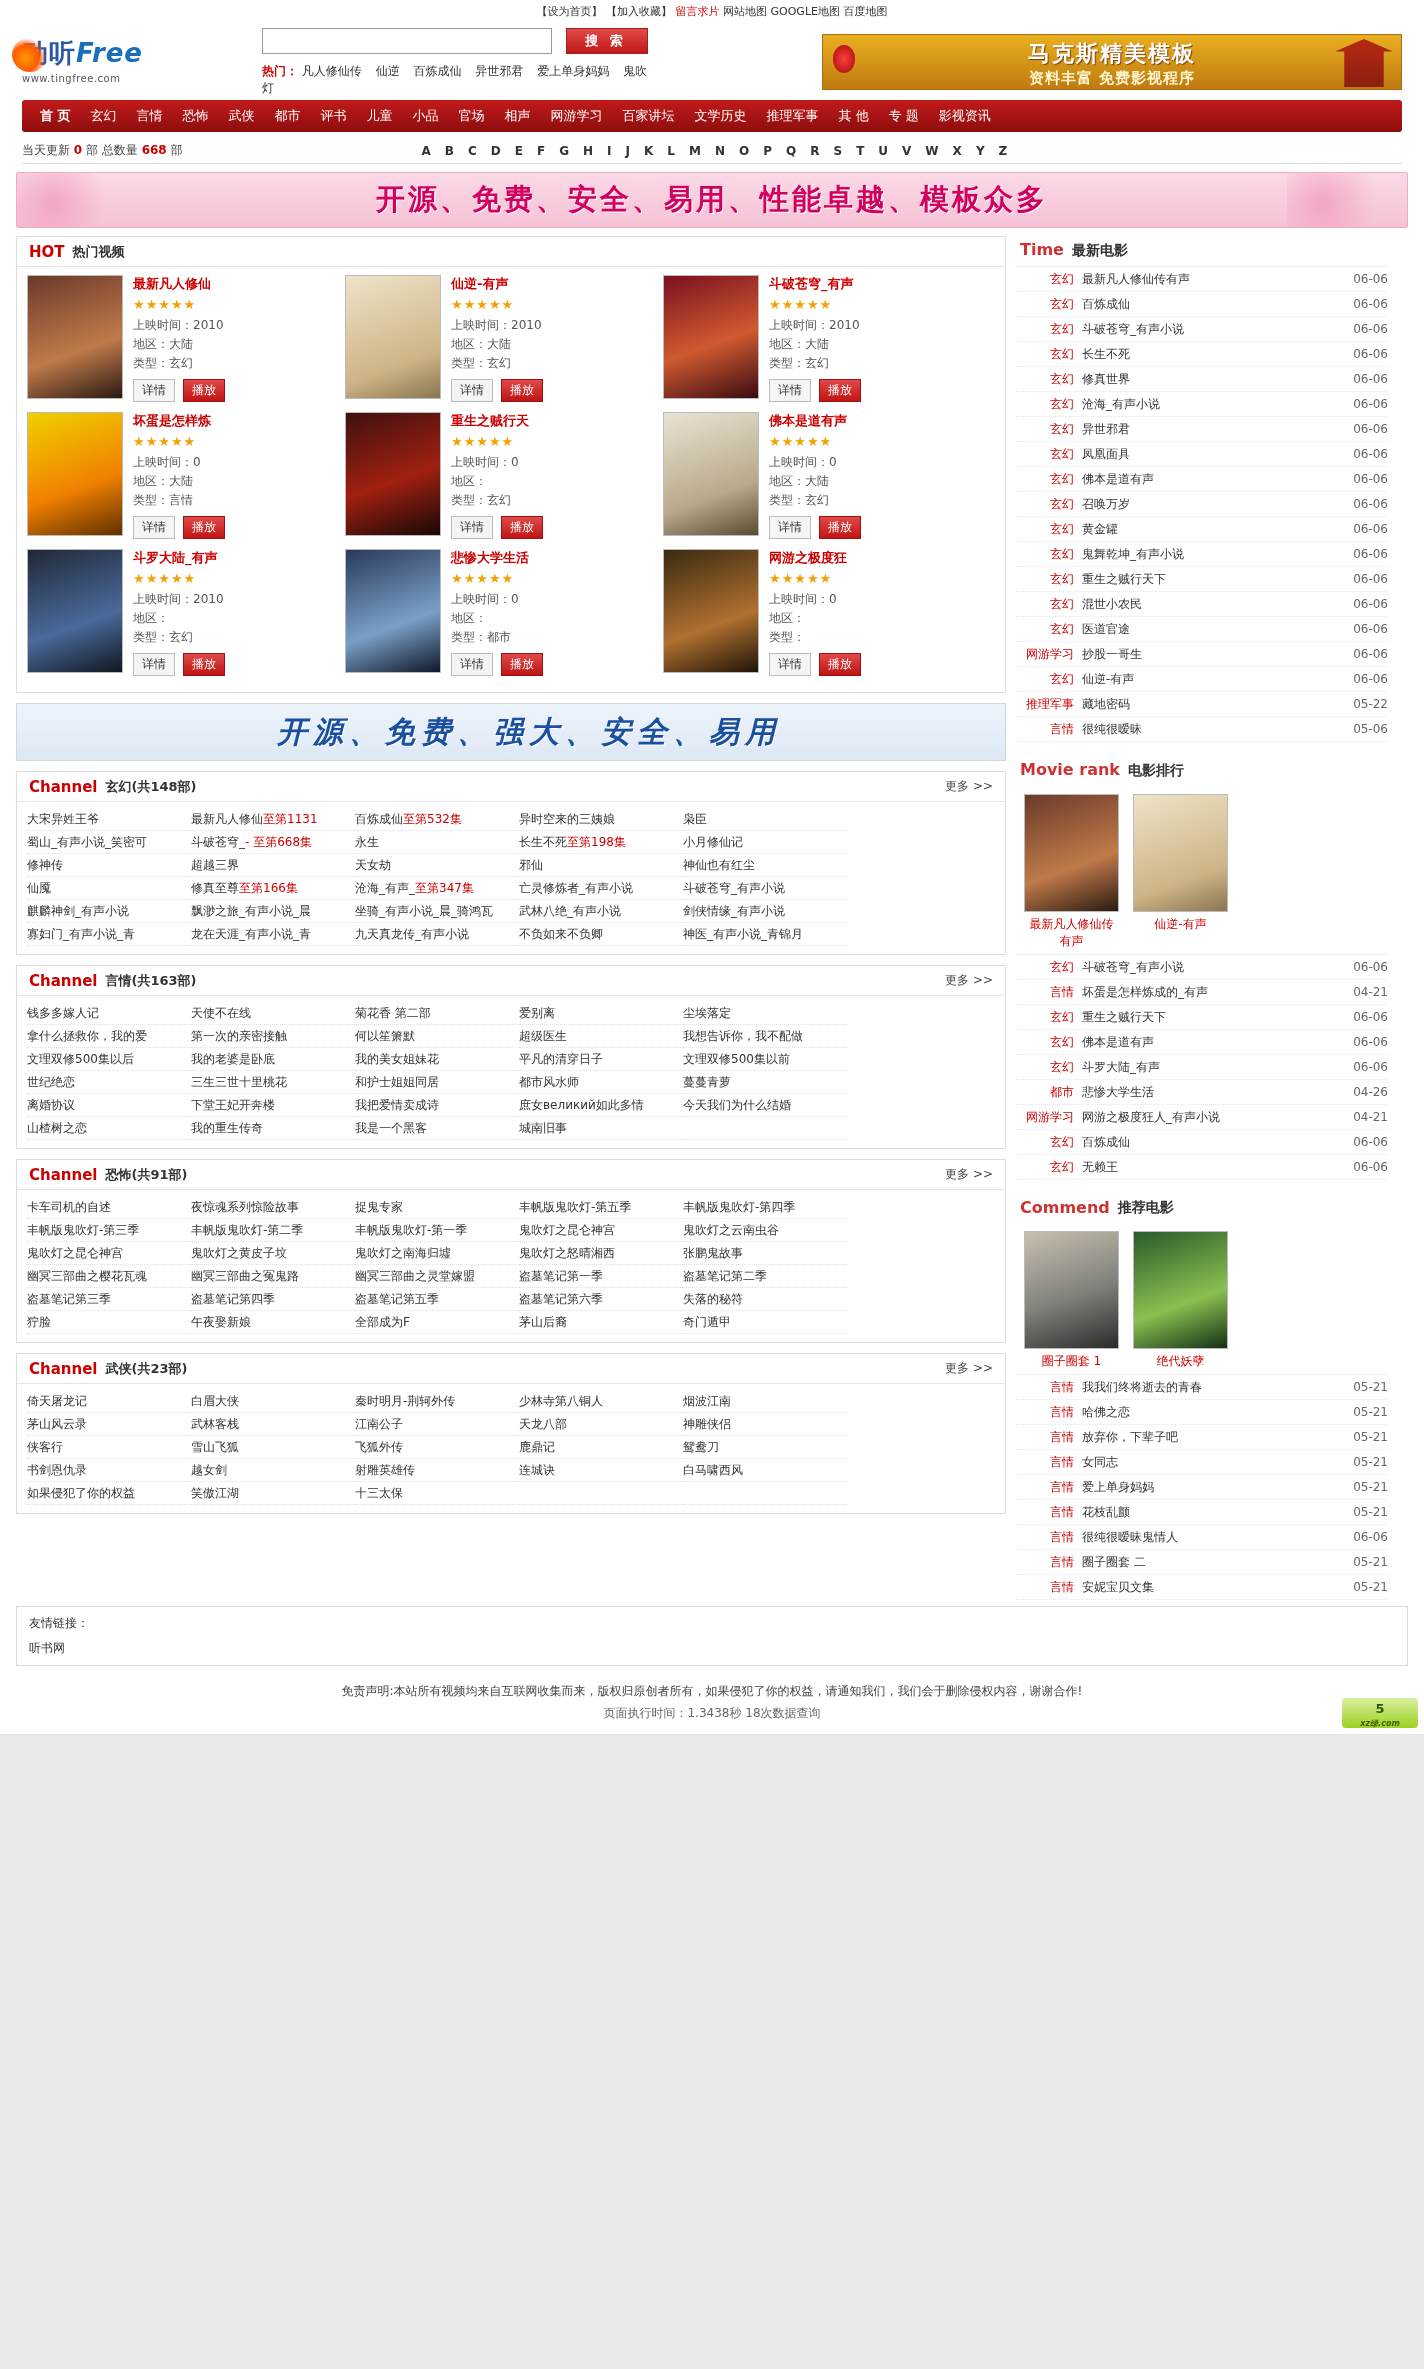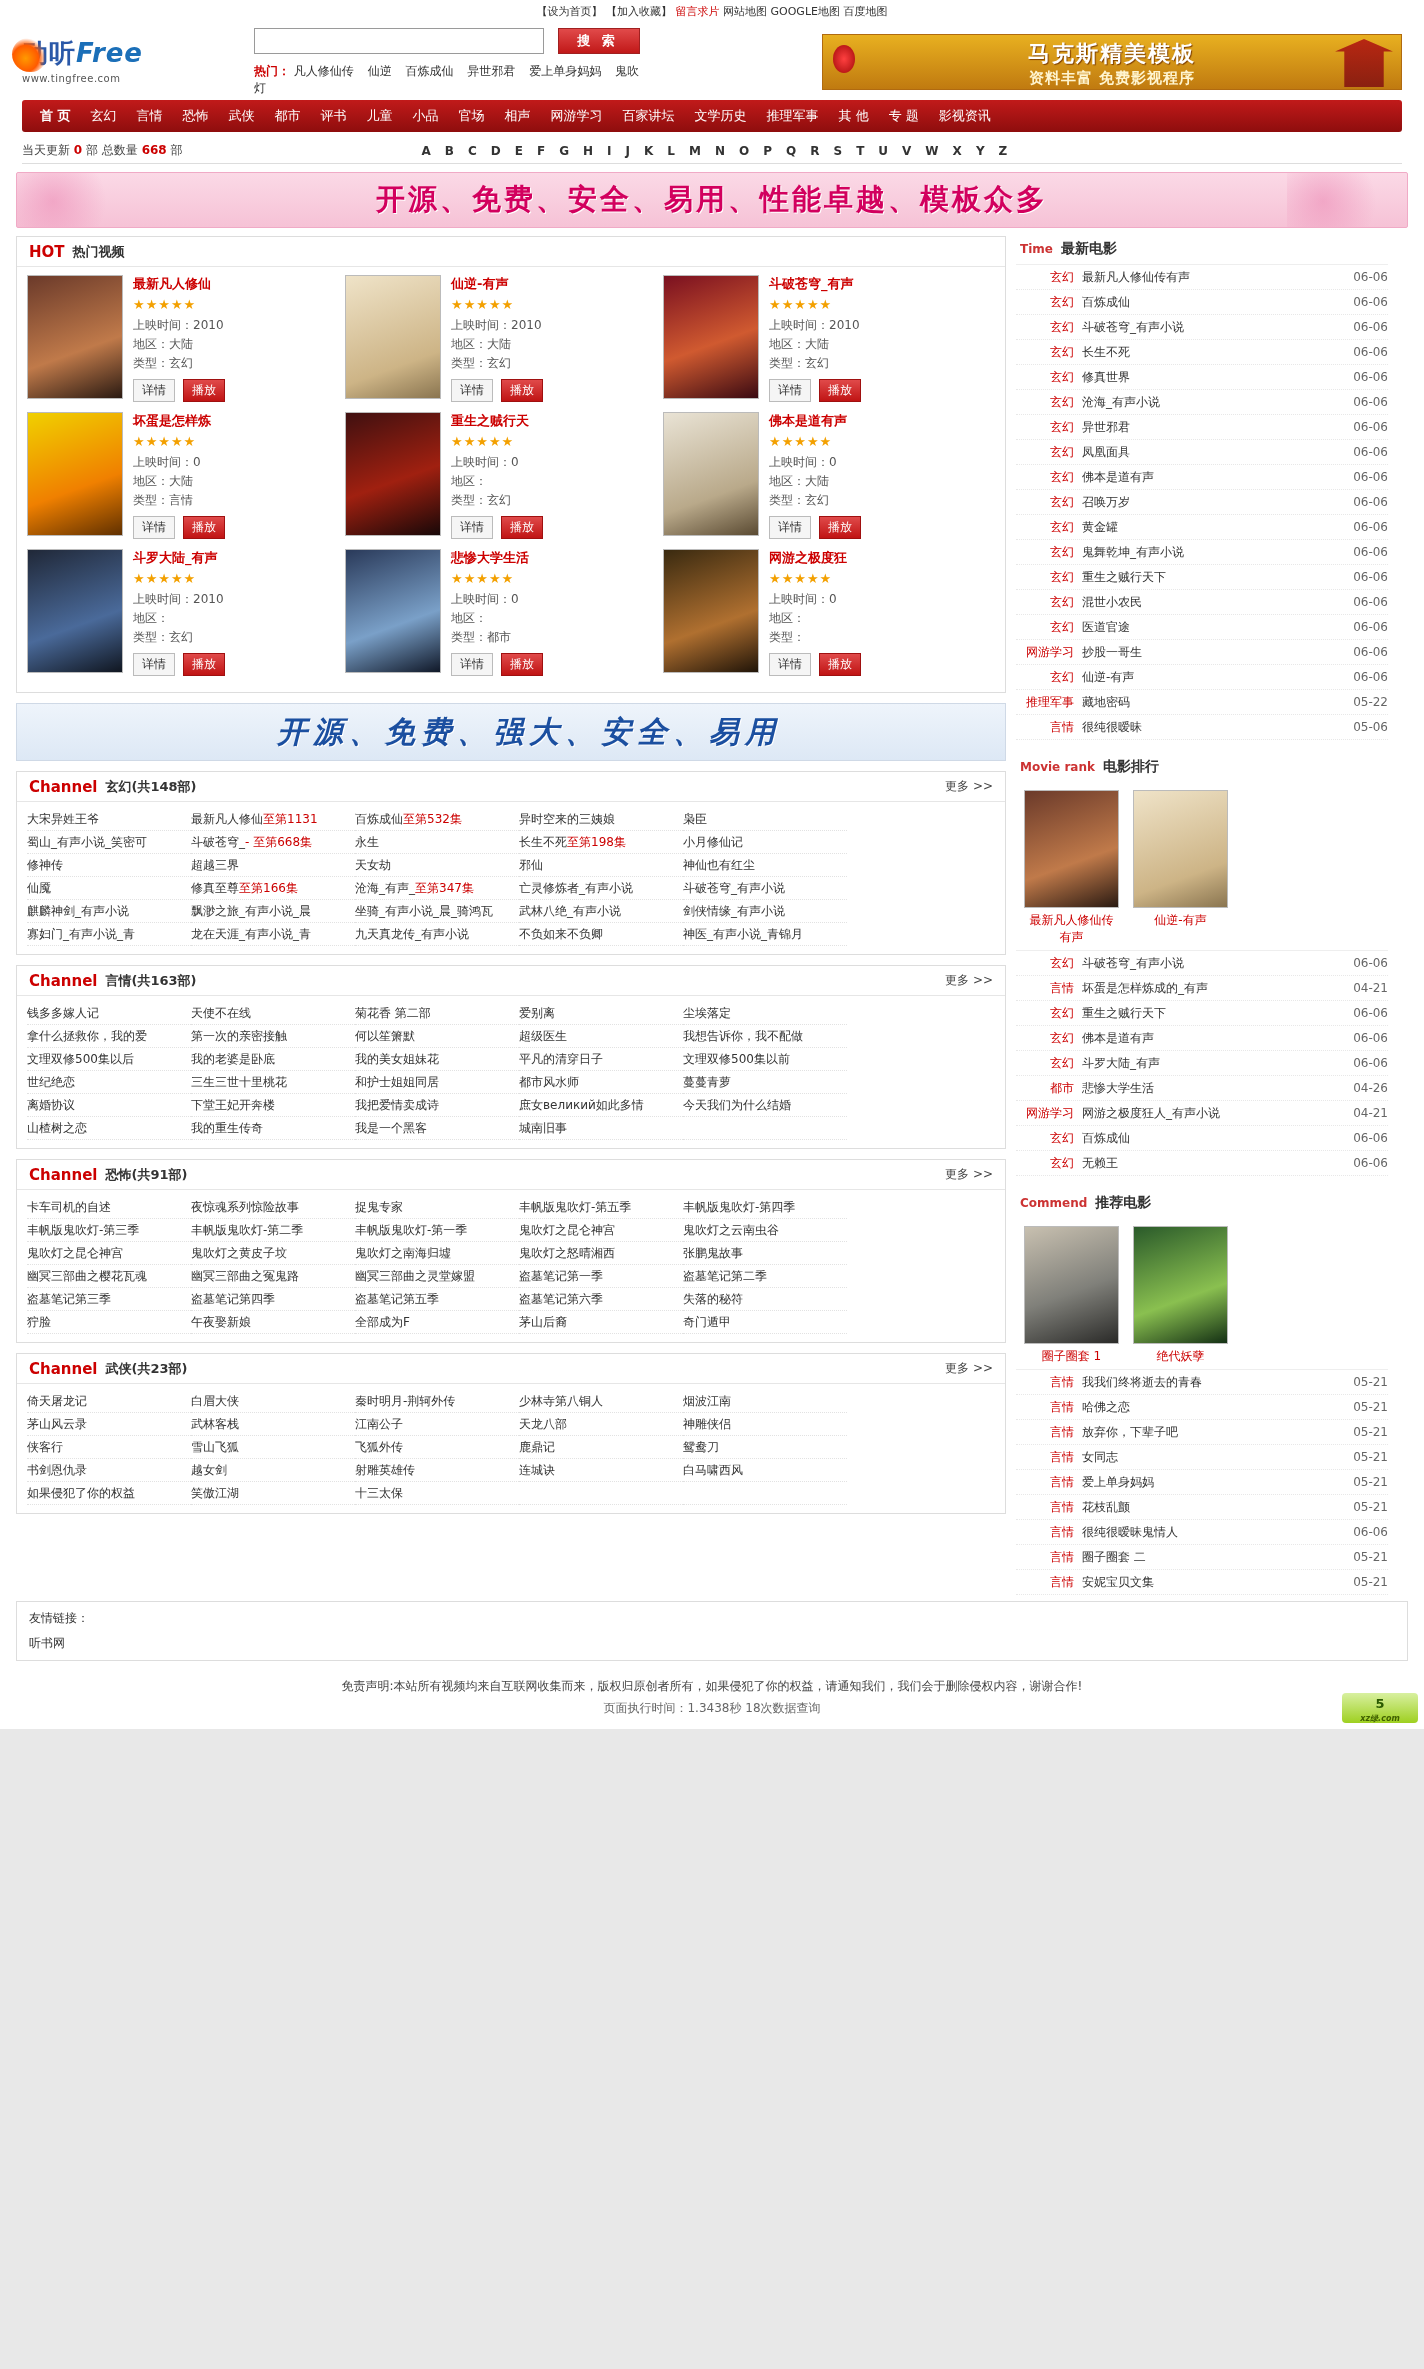"搜 索" .search-area { margin-left: 32px -> 40px }
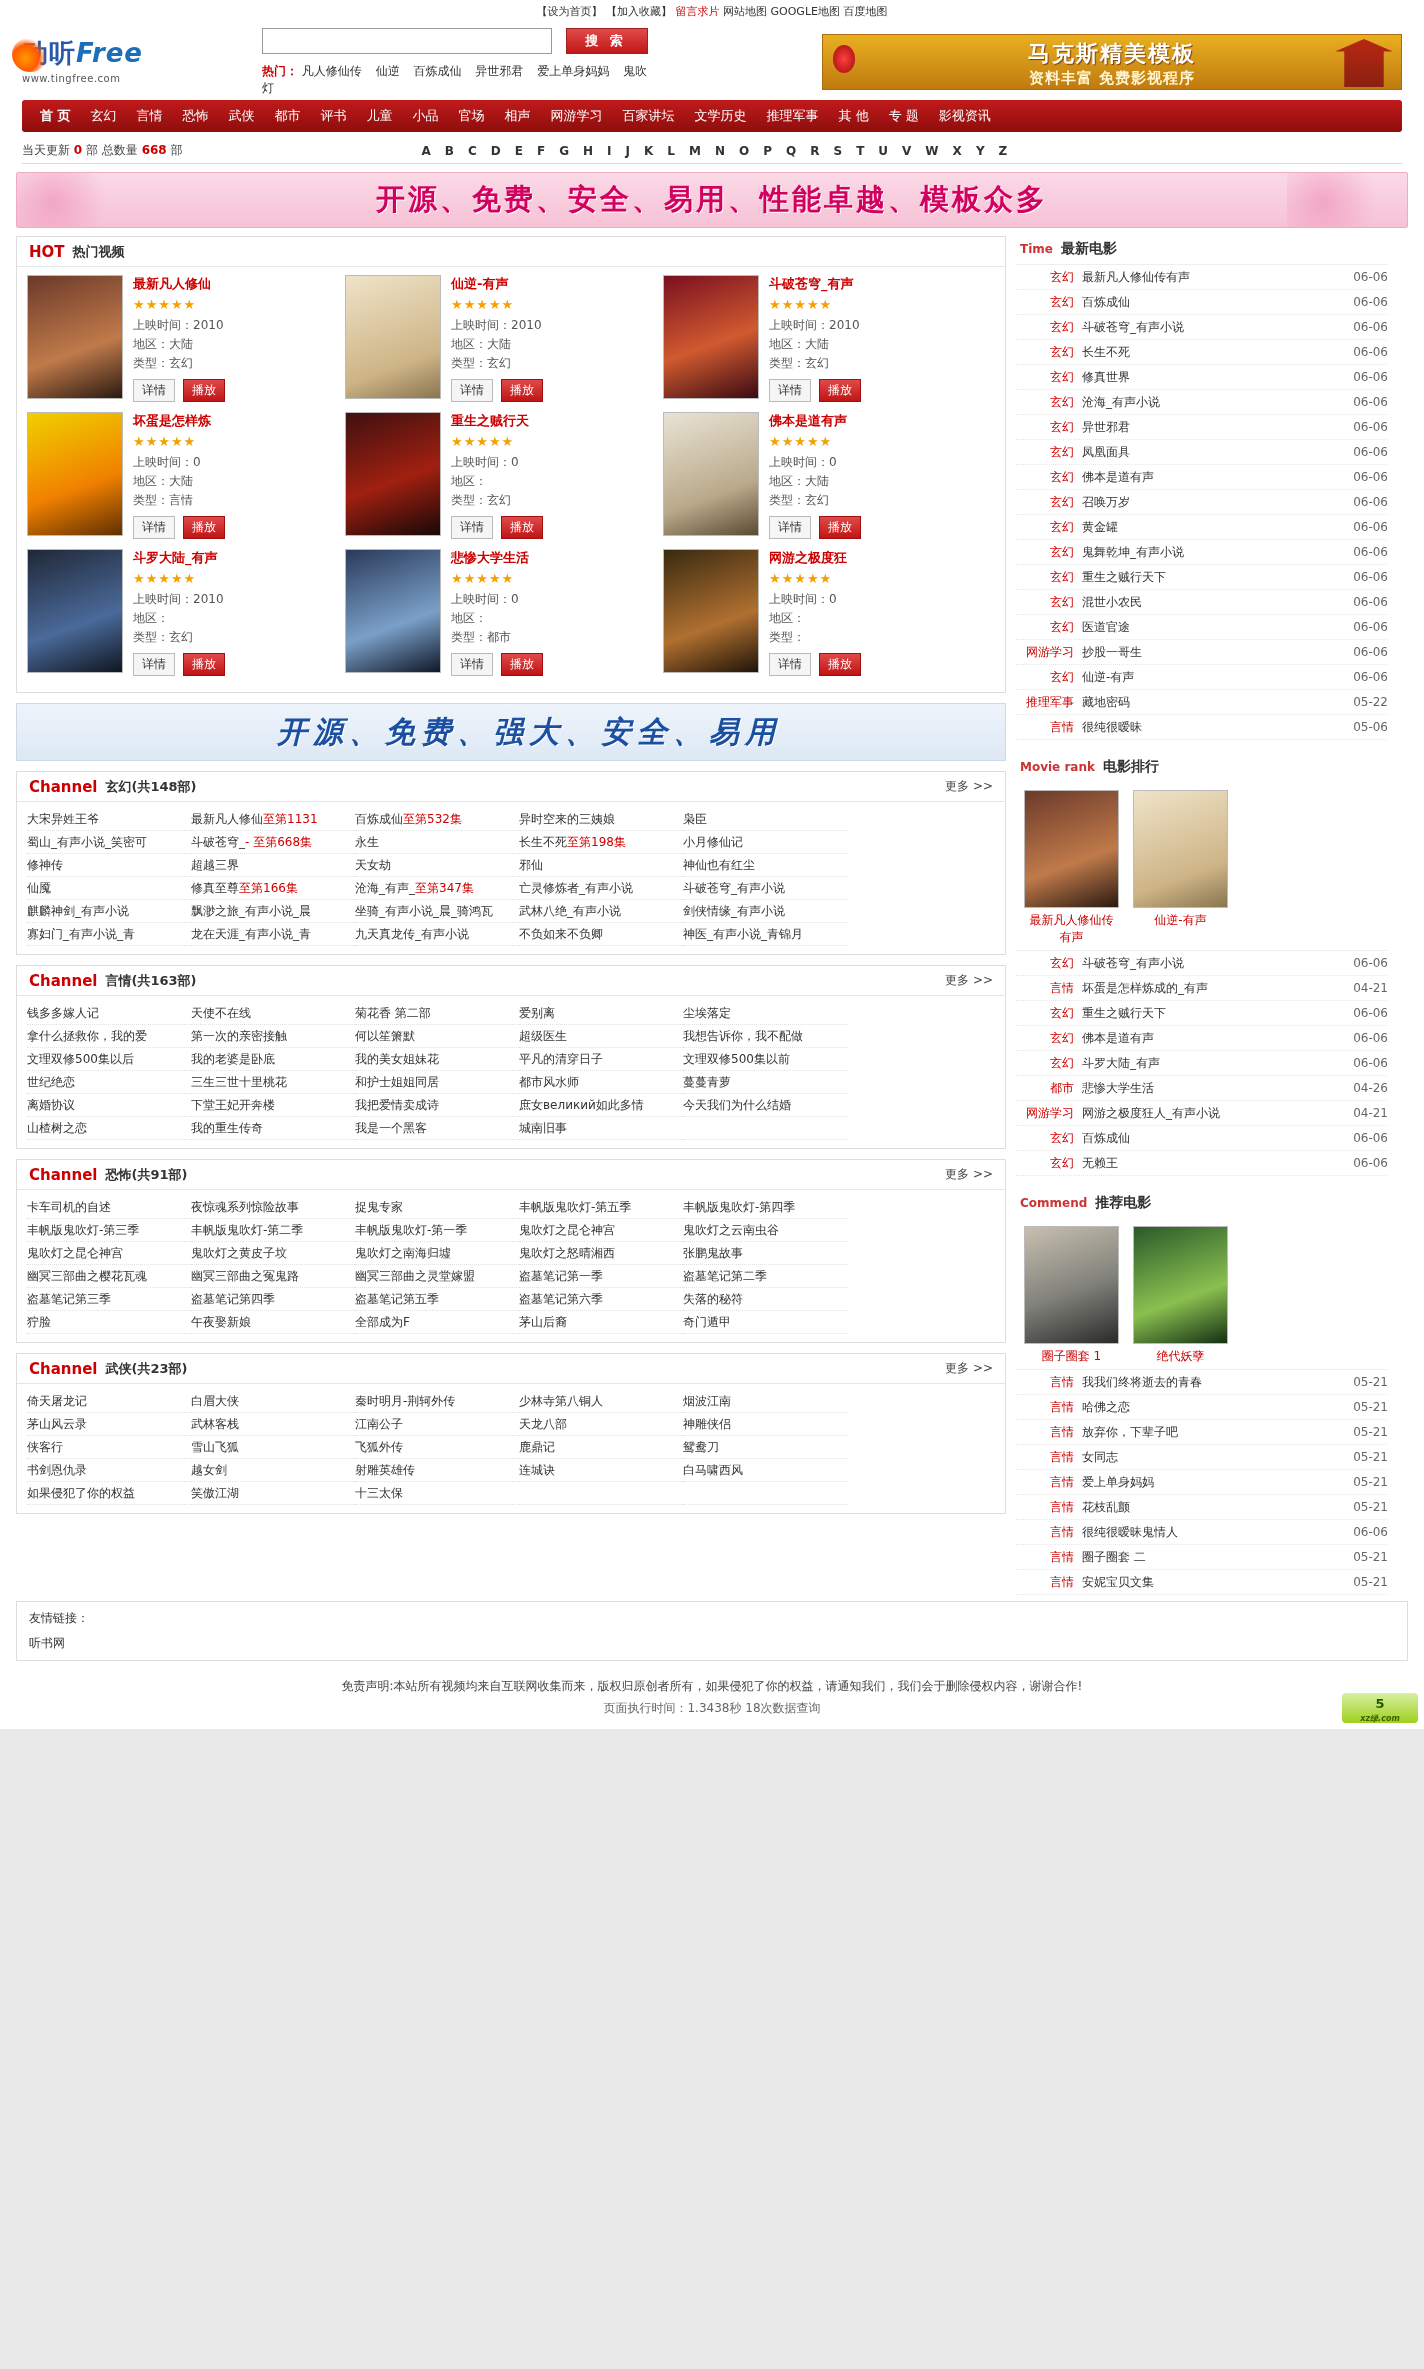"Time" .rank-head .en { font-size: 12px -> 16px }
